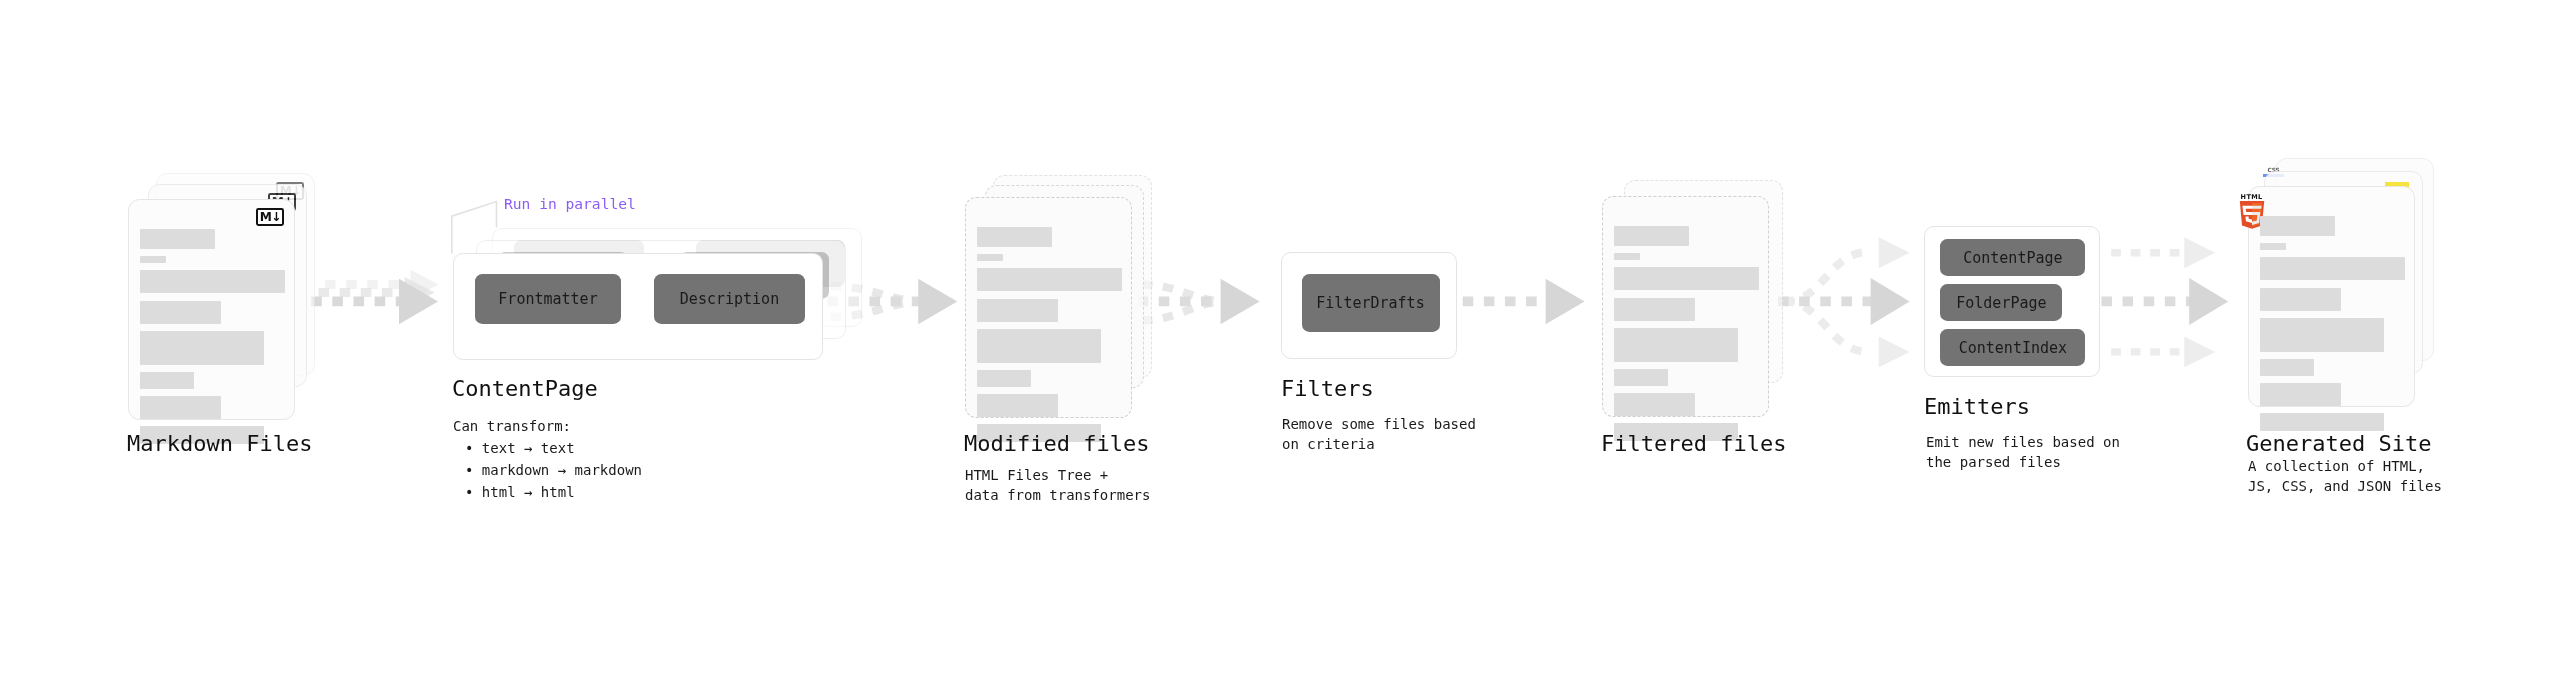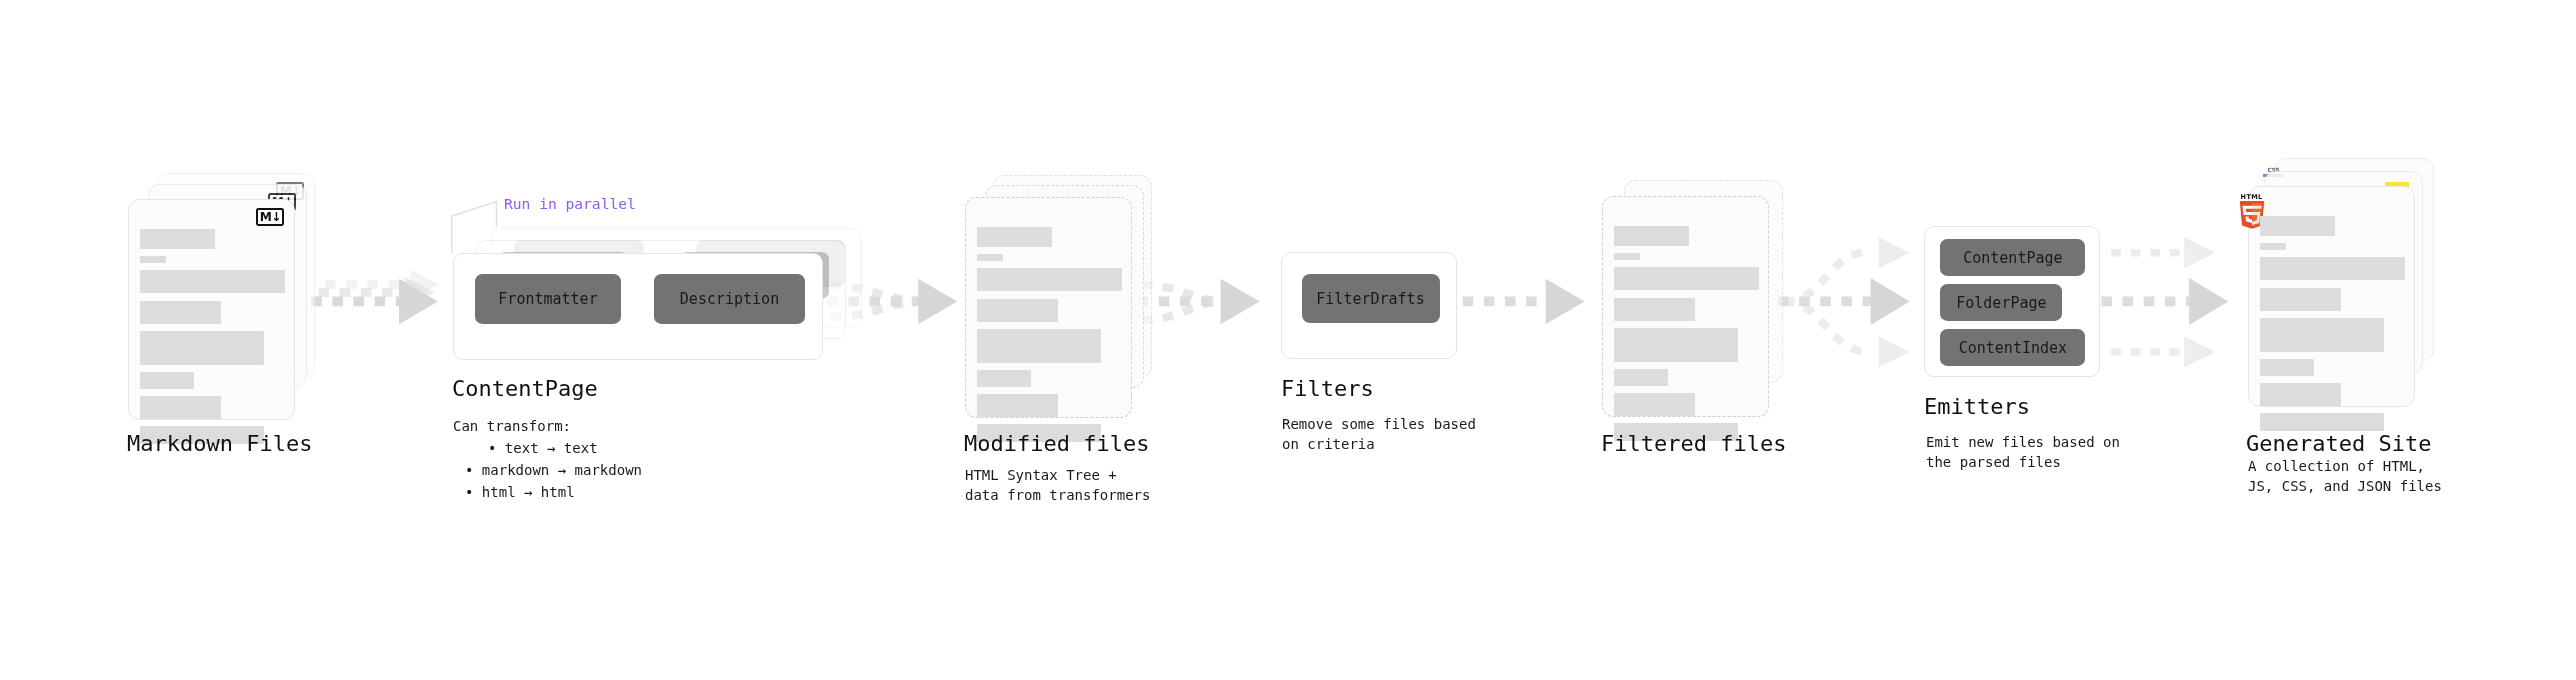"FilterDrafts" div.chip { border-radius: 8px -> none; height: 49px -> 58px }
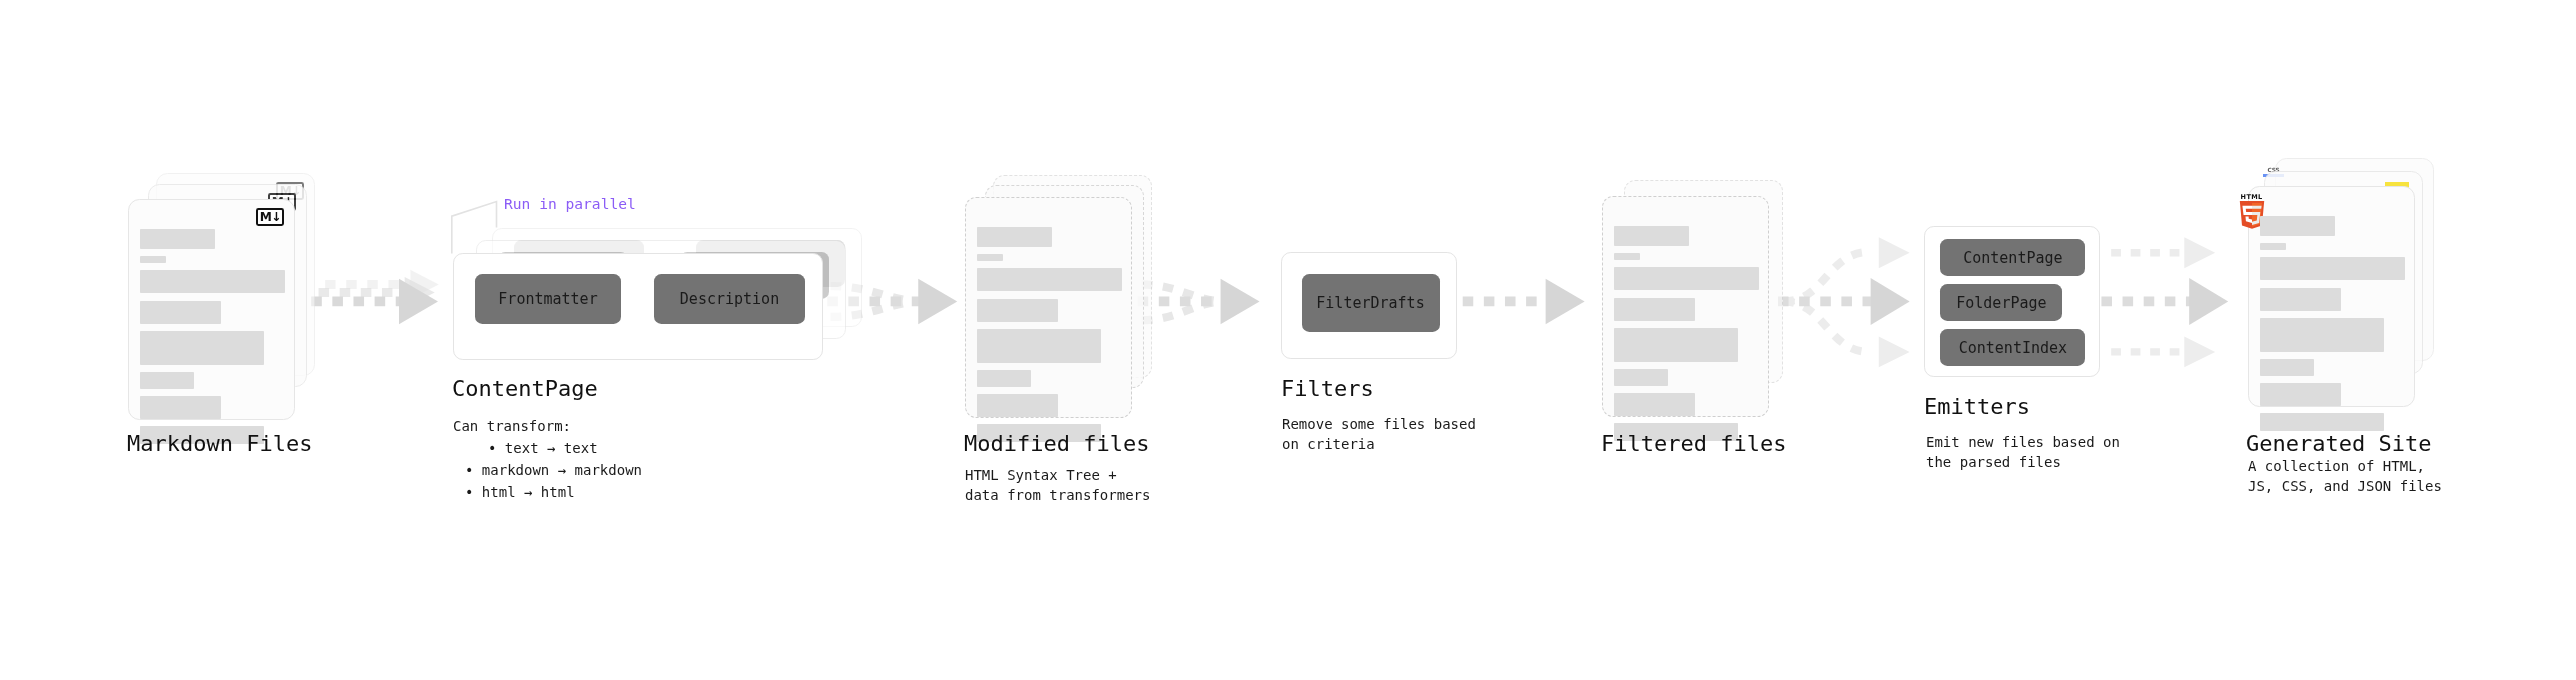"• text → text" div.subtitle { left: 488px -> 465px }
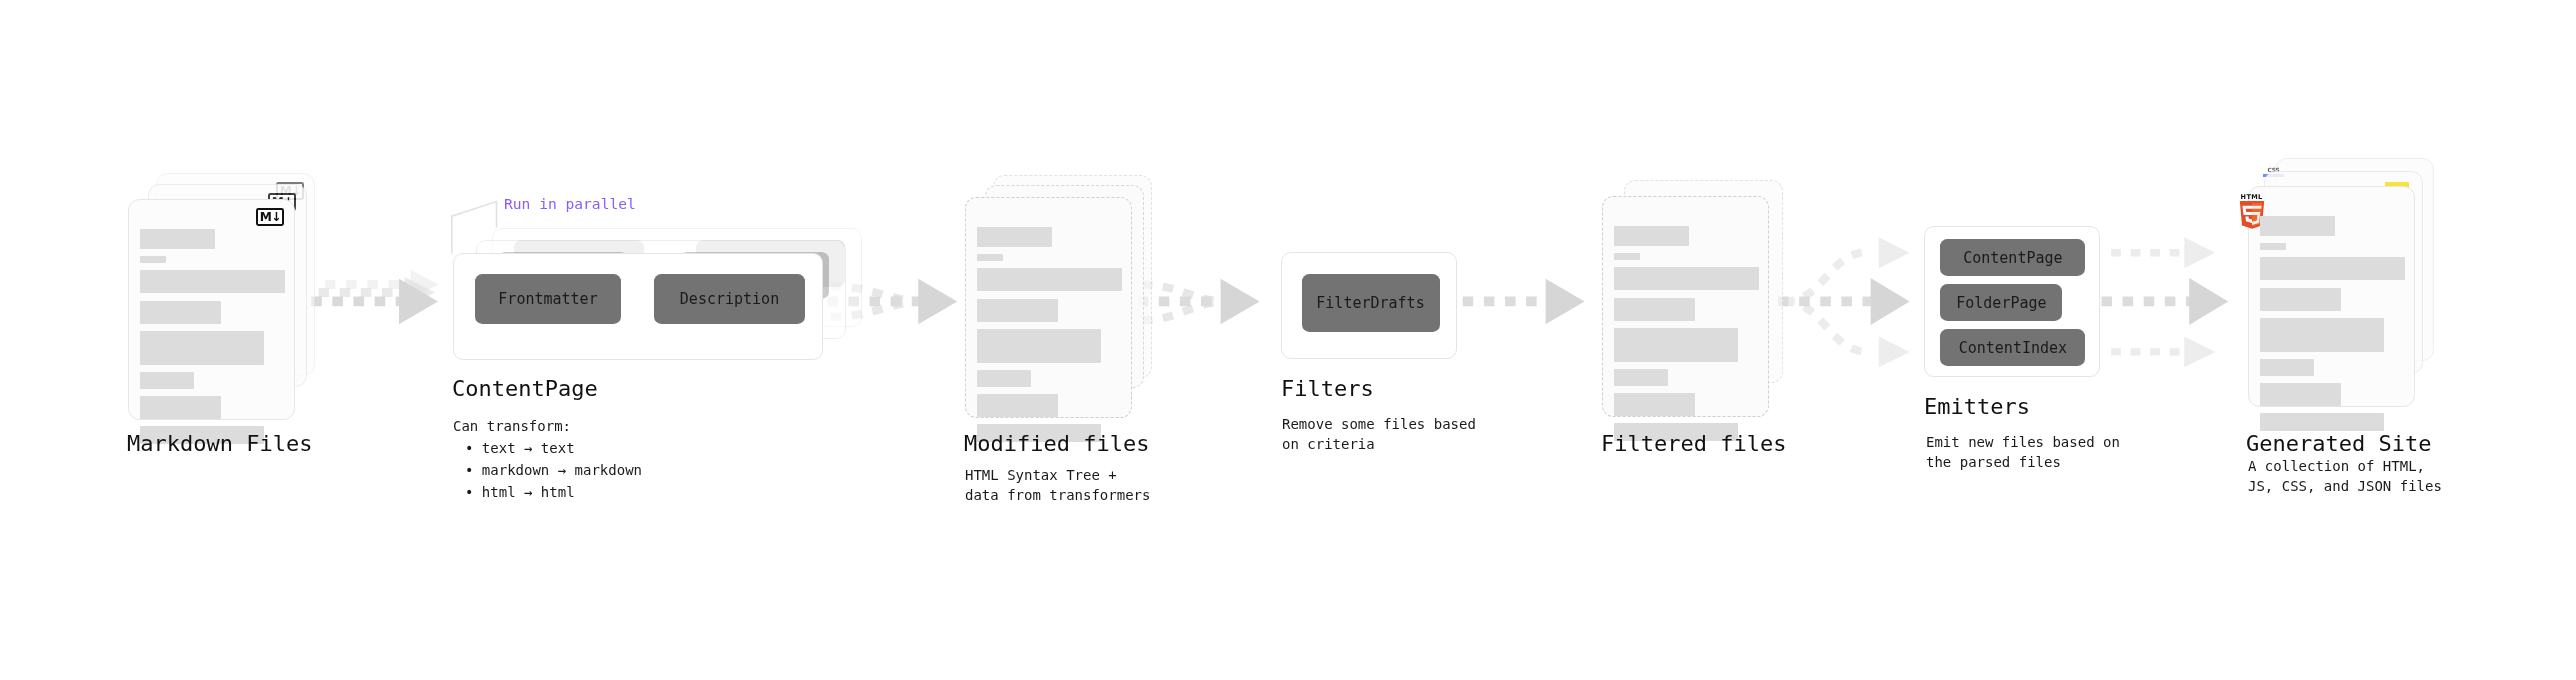"HTML Syntax Tree +" div.subtitle { text: Syntax -> Files }
